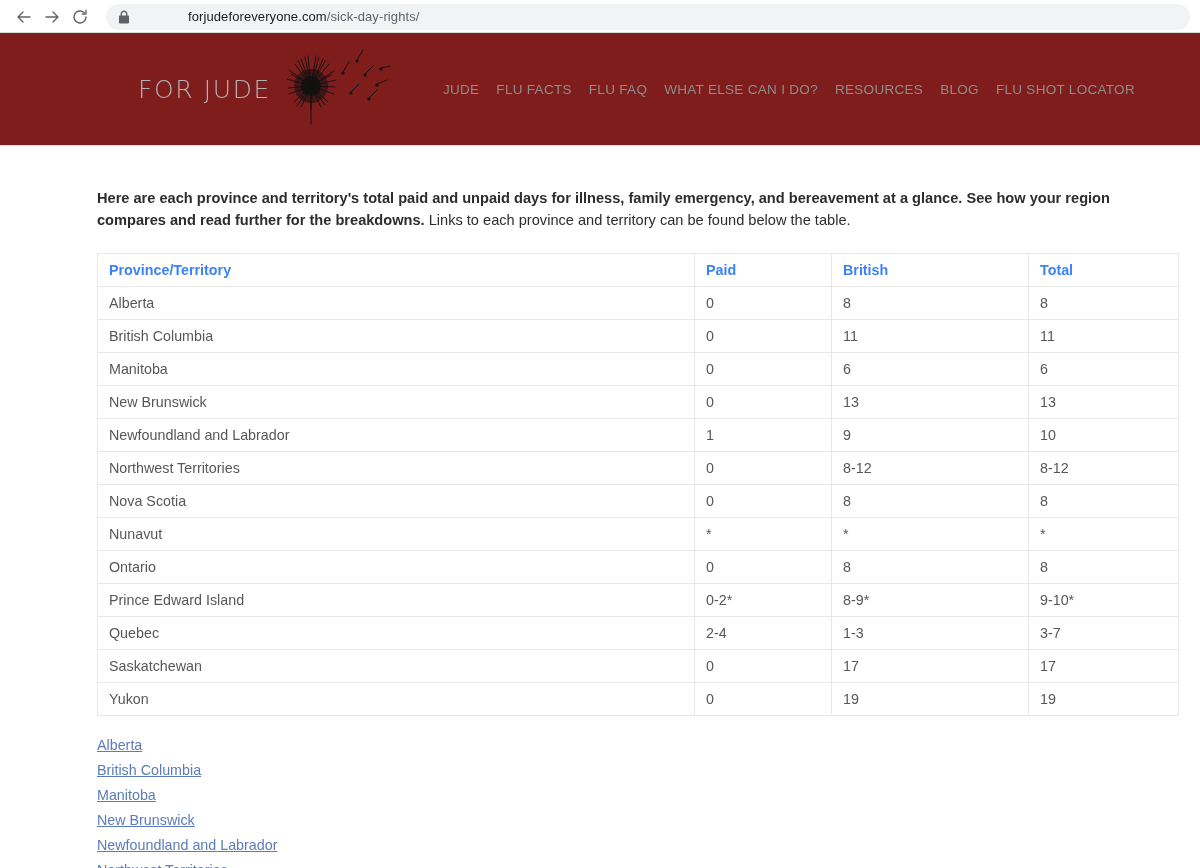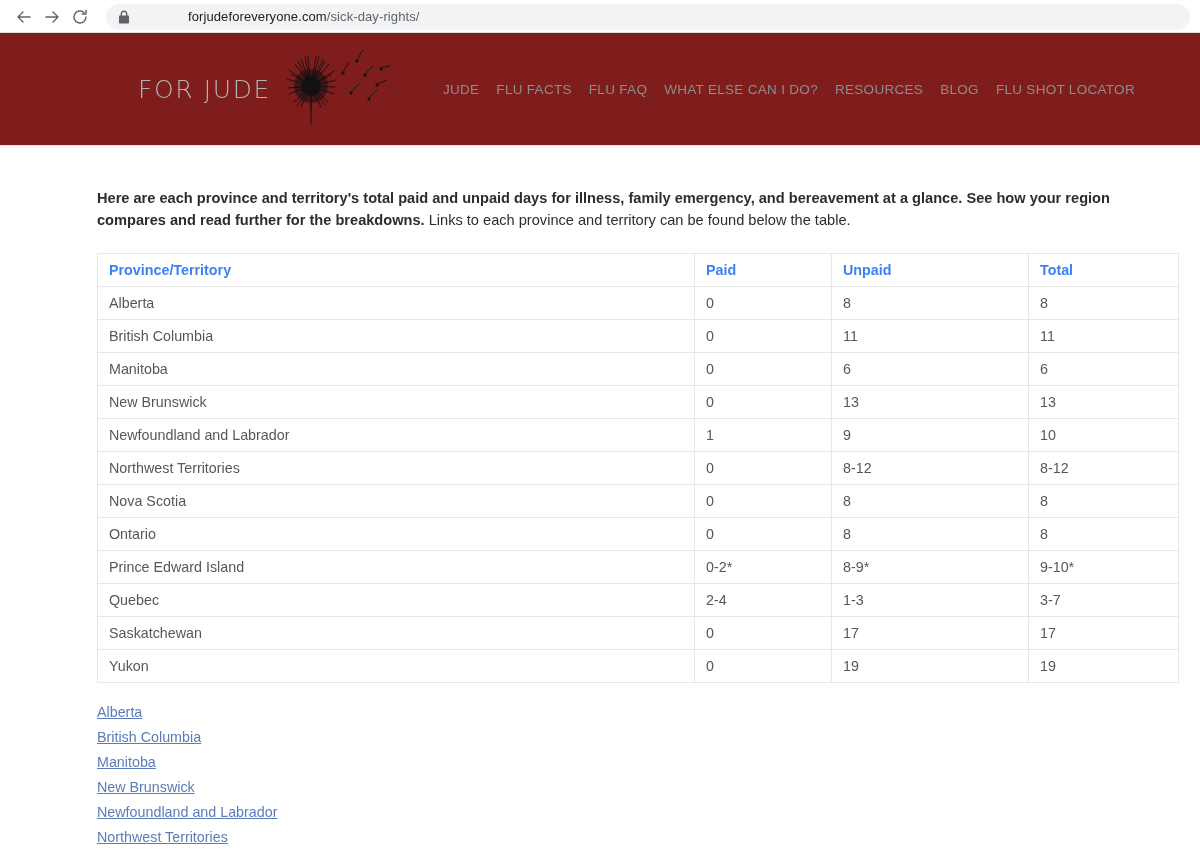"Unpaid" th { text: Unpaid -> British }
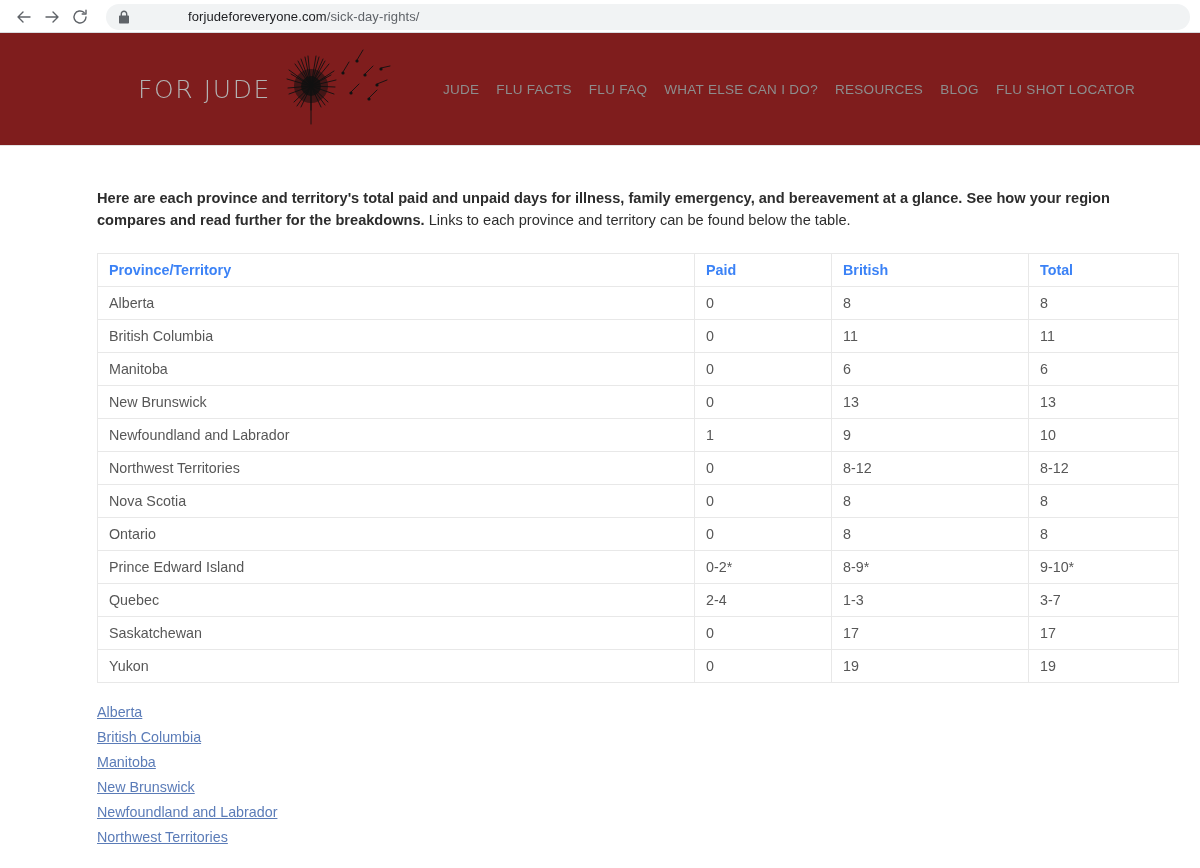"Nunavut" tr { html: none -> <tr> <td>Nunavut</td> <td>*</td> <td>*</td> <td>*</td> </tr> }
